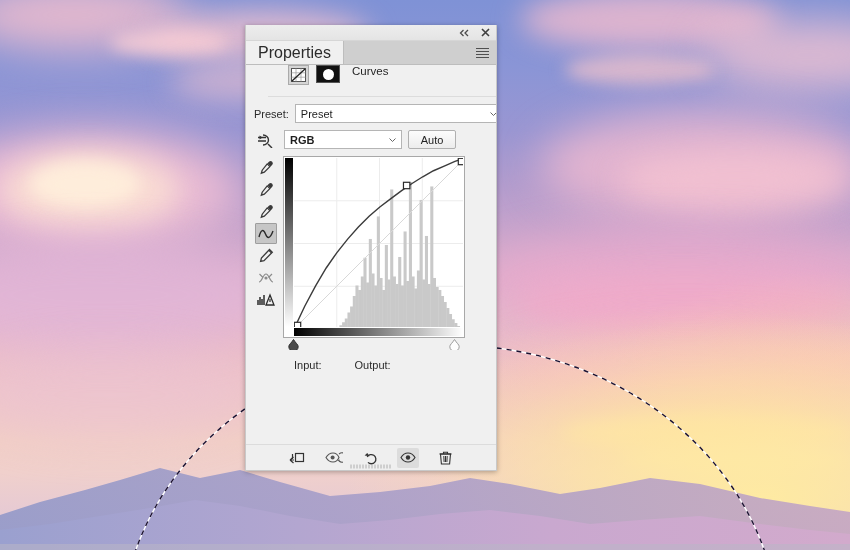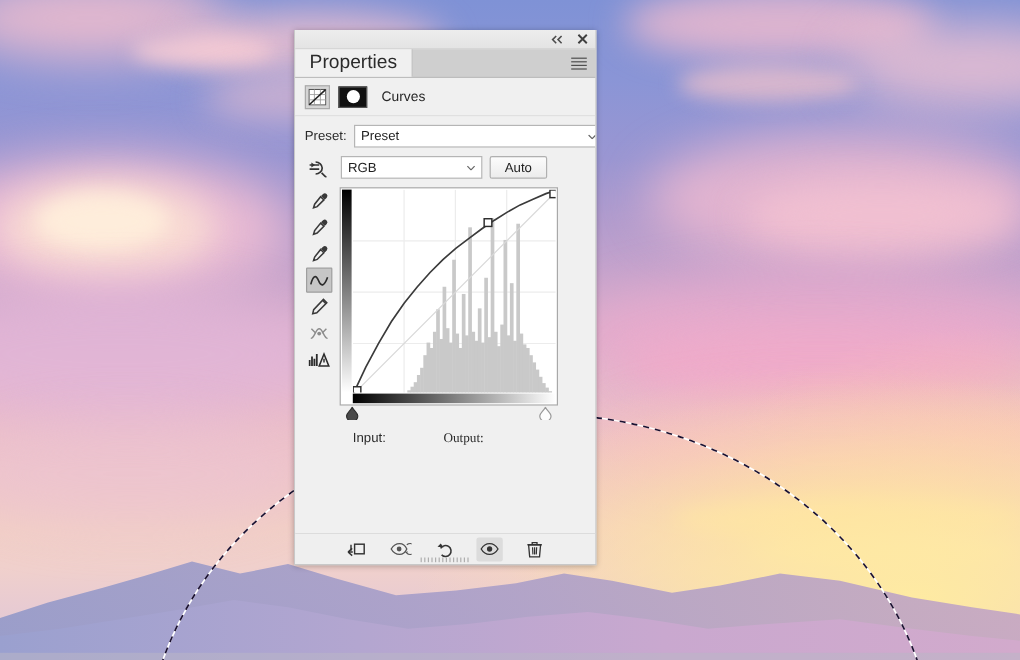"Curves" .adj-header { align-items: center -> none; margin-left: none -> 22px; padding: 0 8px -> 0 20px }
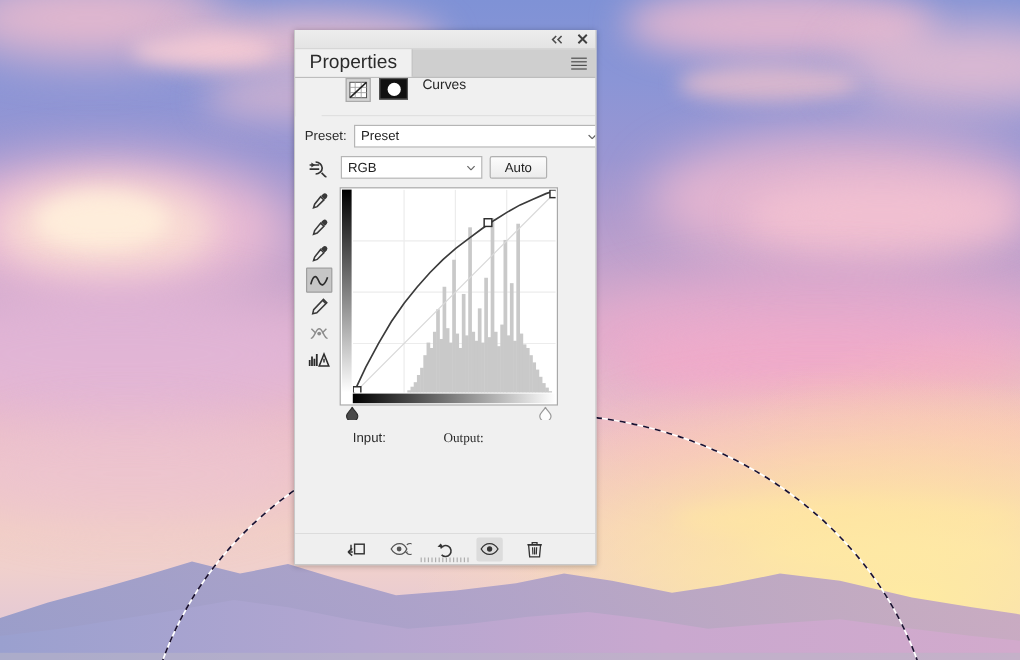"RGB" div.select { font-weight: none -> bold }
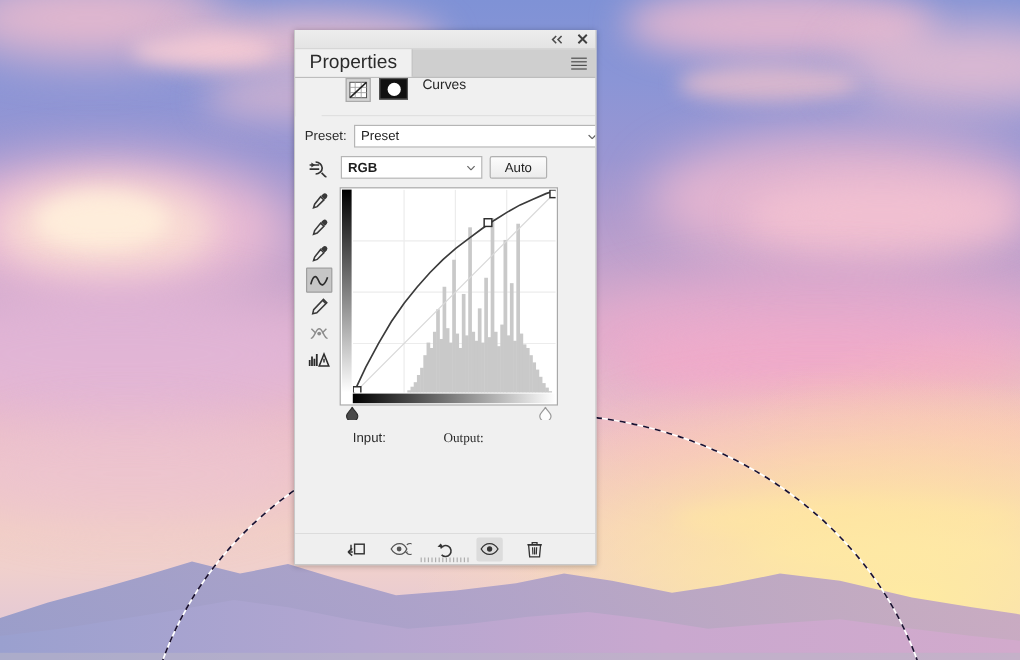"Output:" .io-row .io-out { font-family: Liberation Serif, serif -> none; margin-left: 48px -> 33px }
